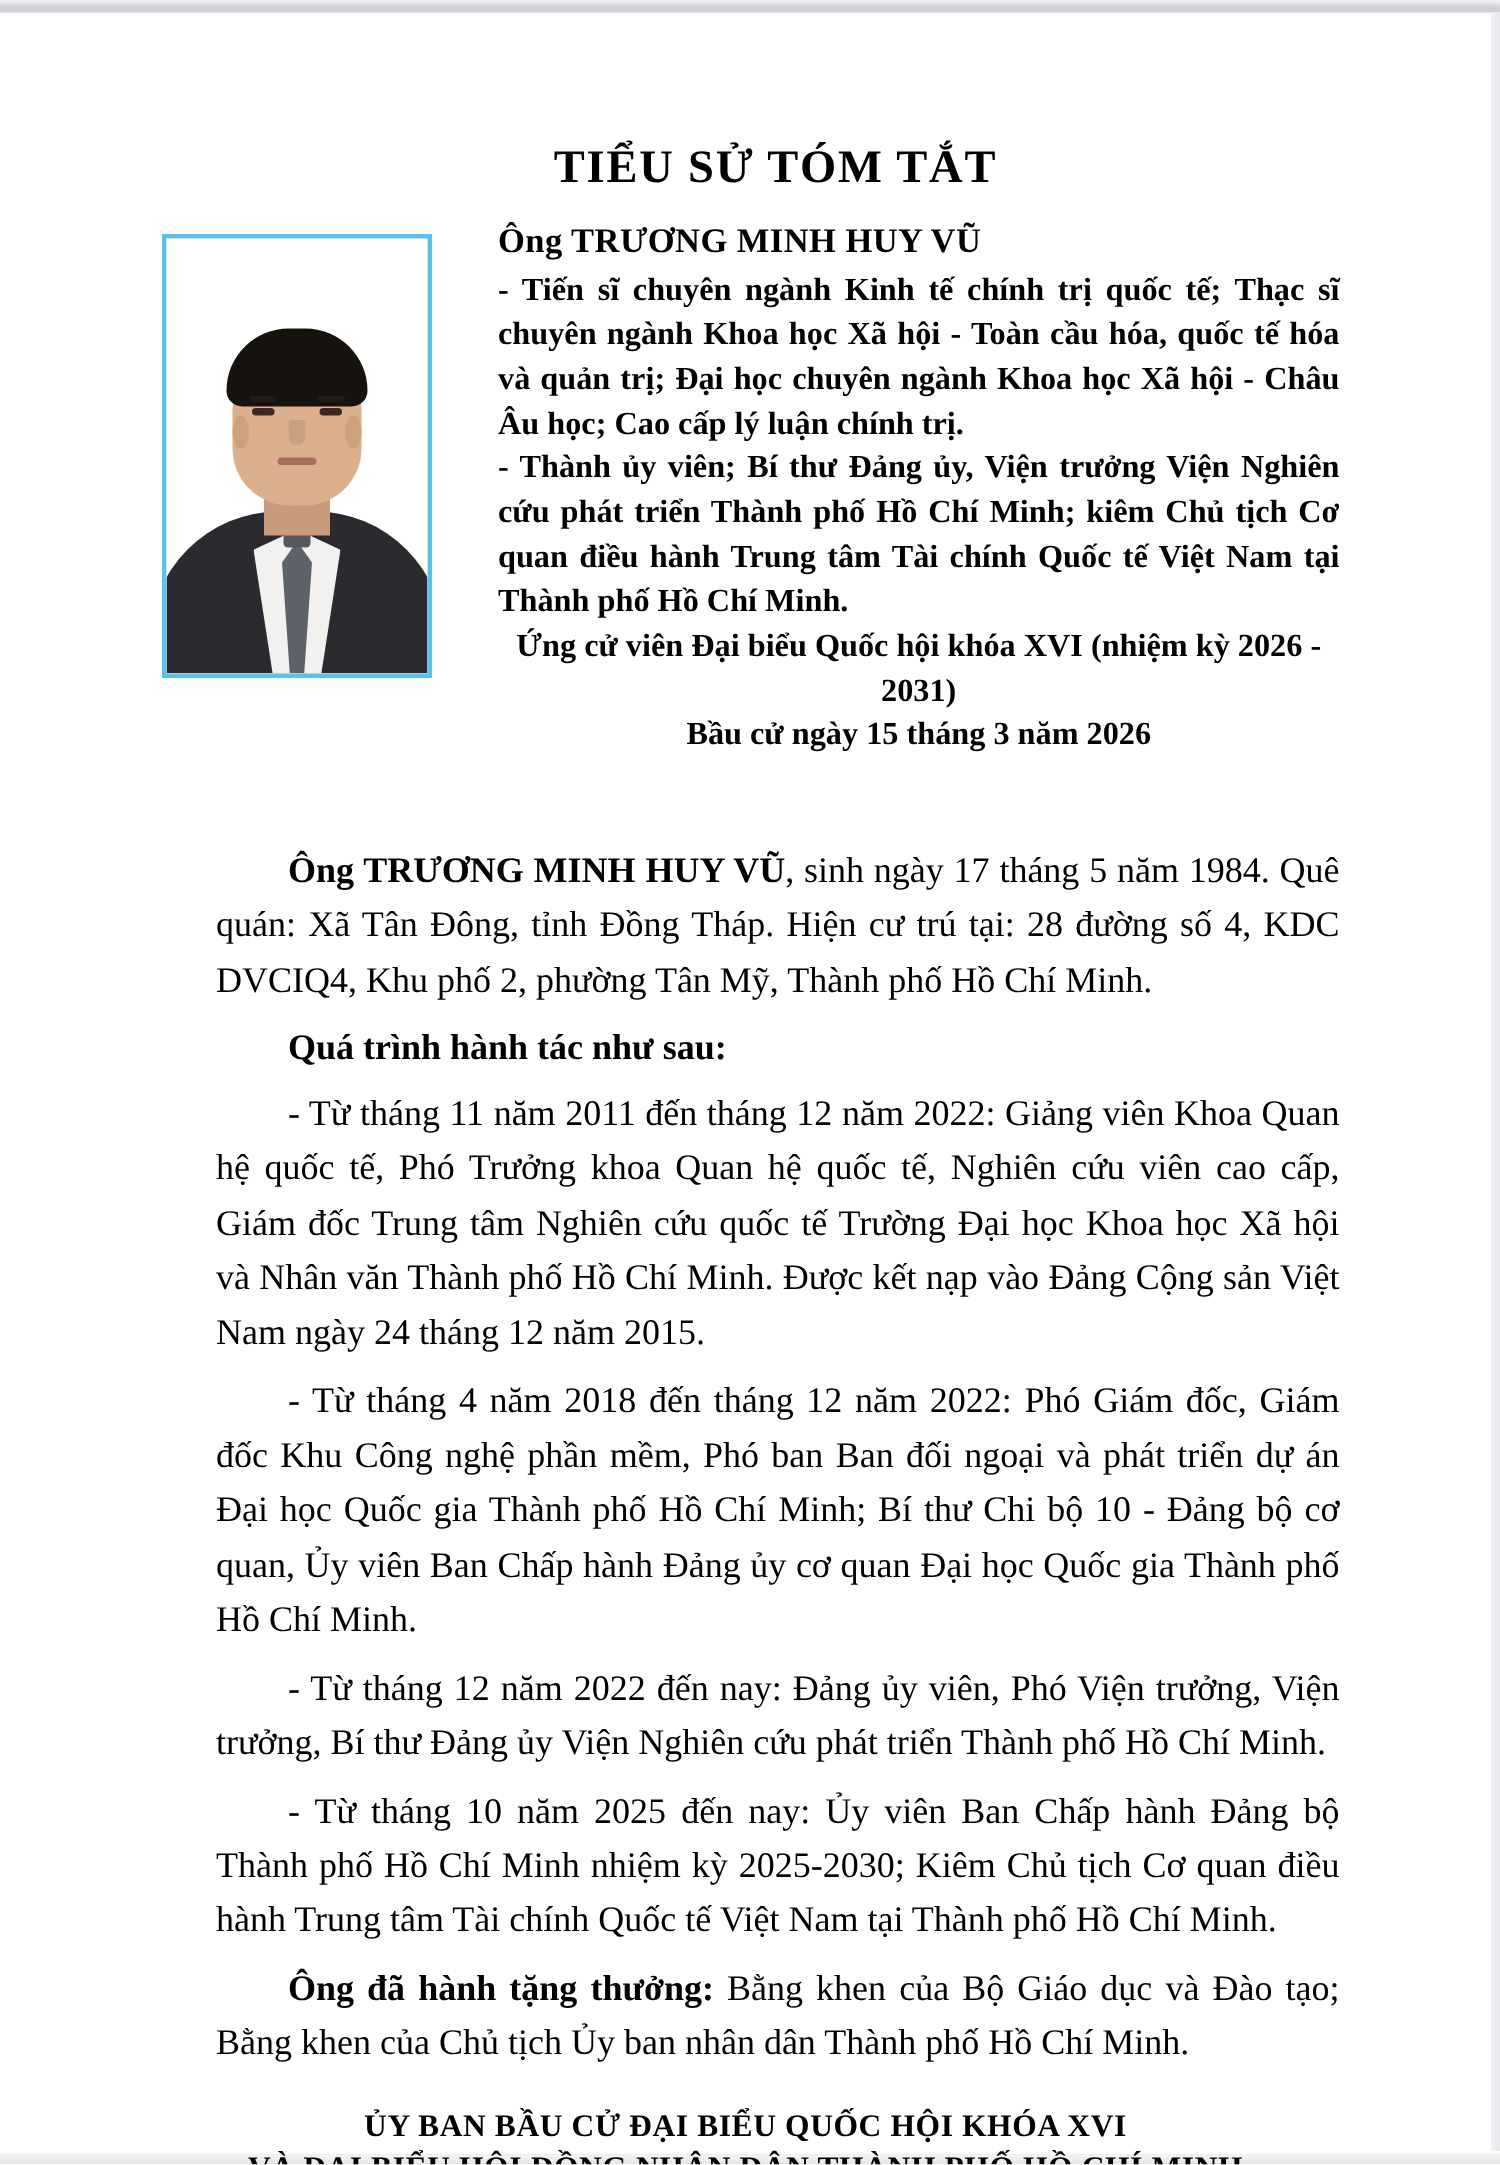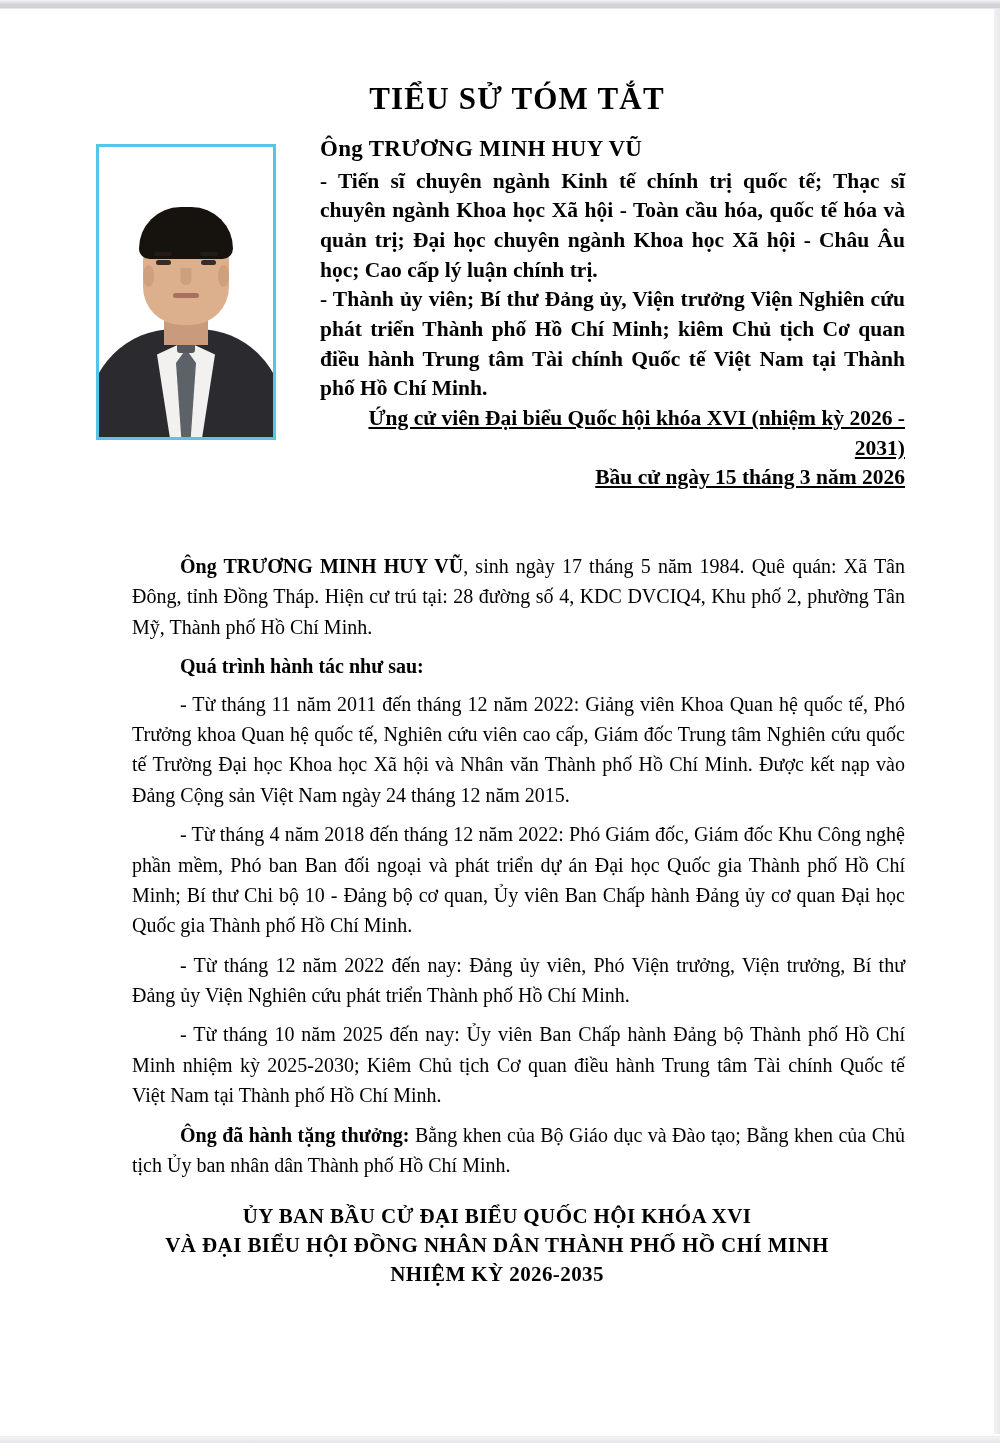"TIỂU SỬ TÓM TẮT" .sheet { padding: 0 -> 12px }
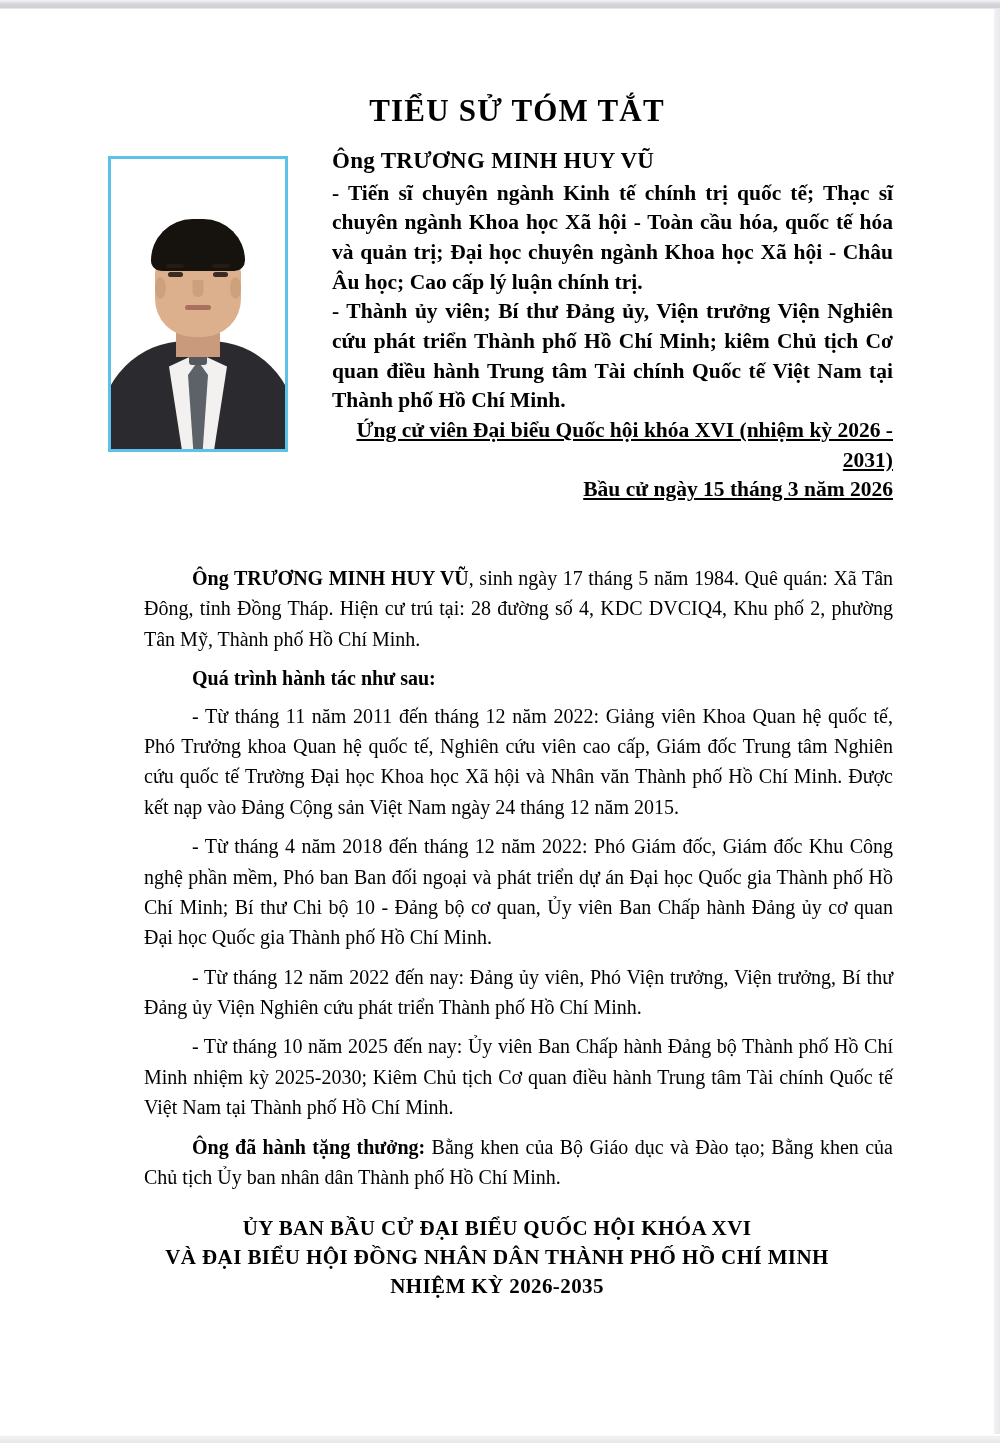"Ứng cử viên Đại biểu" .intro-block p.nojust { text-align: right -> center; text-decoration: underline -> none }
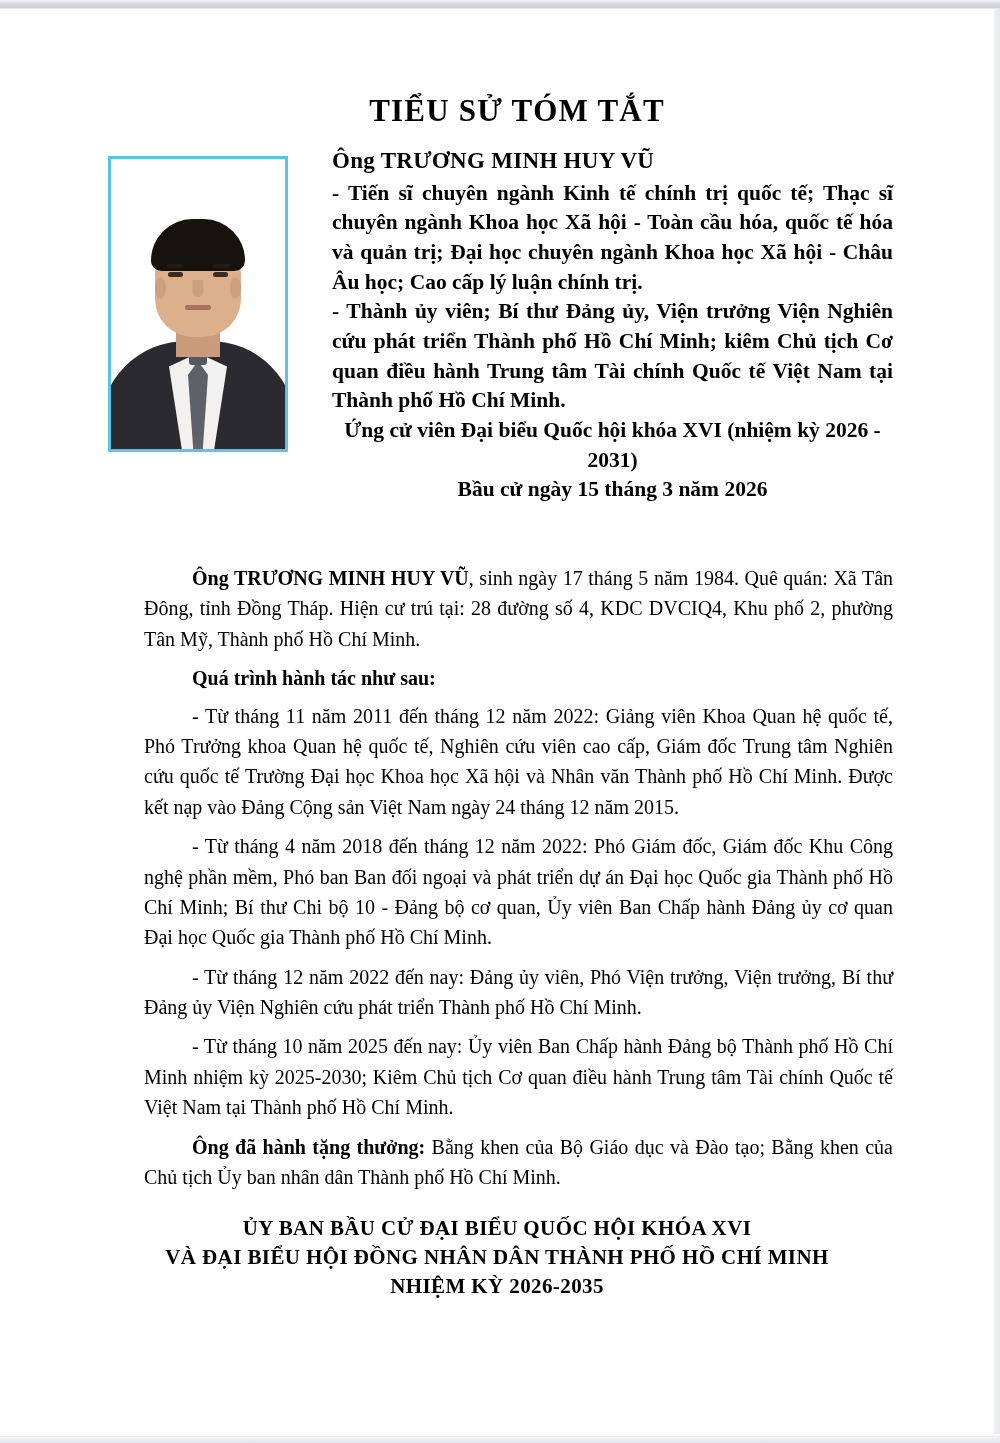"Ông TRƯƠNG MINH HUY VŨ," .body-section { font-size: 20px -> 24px }
